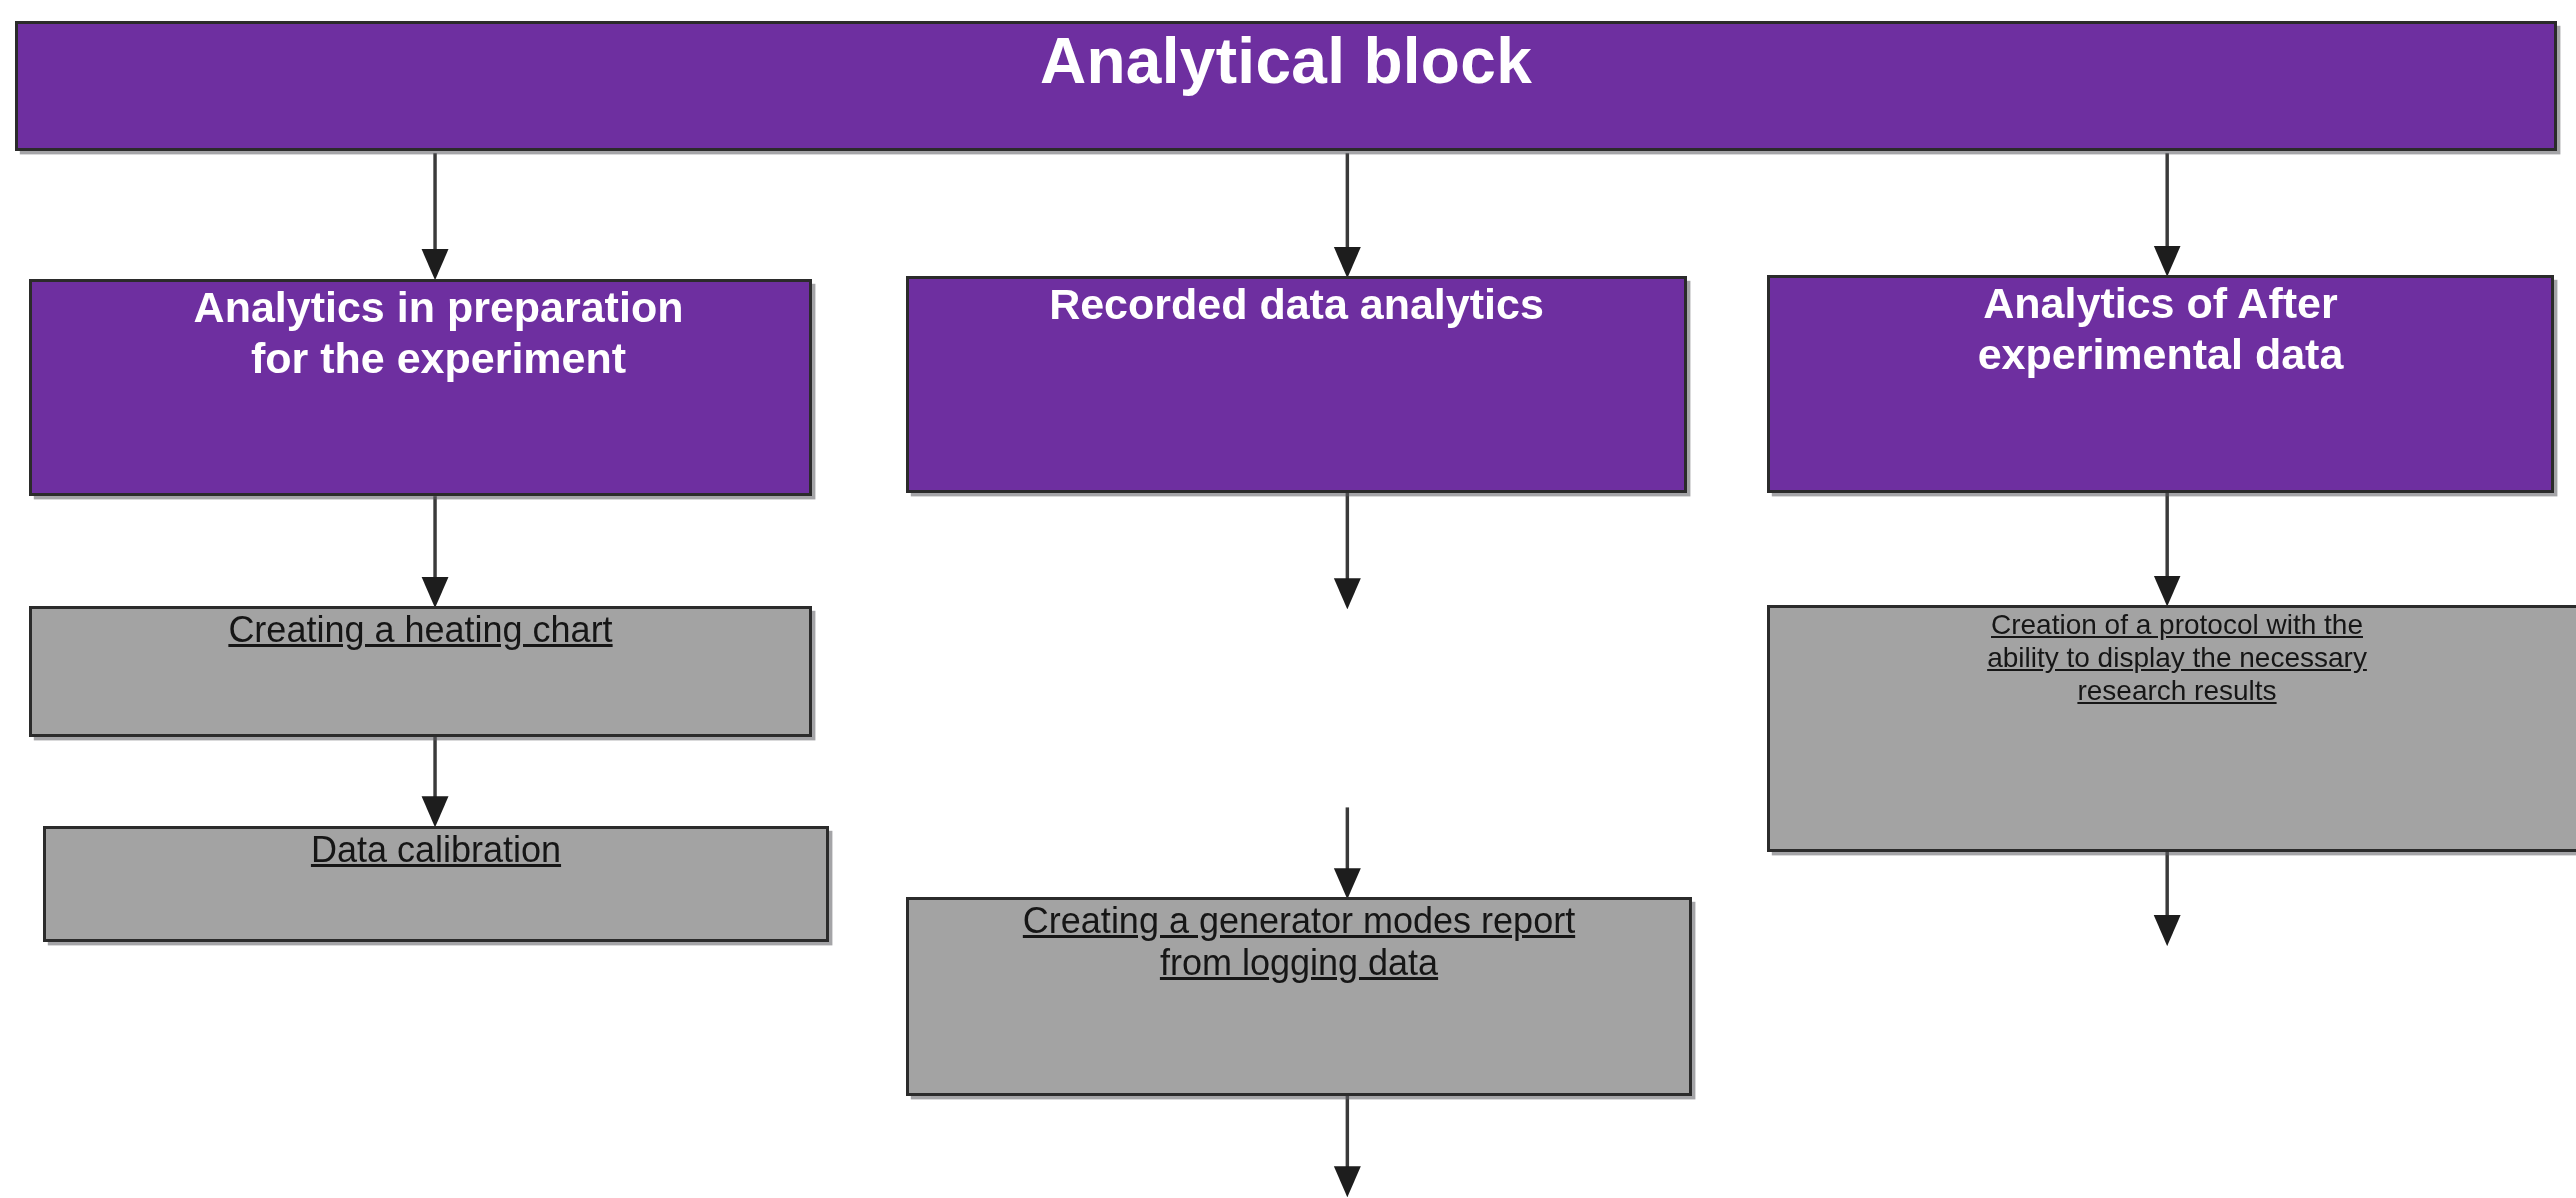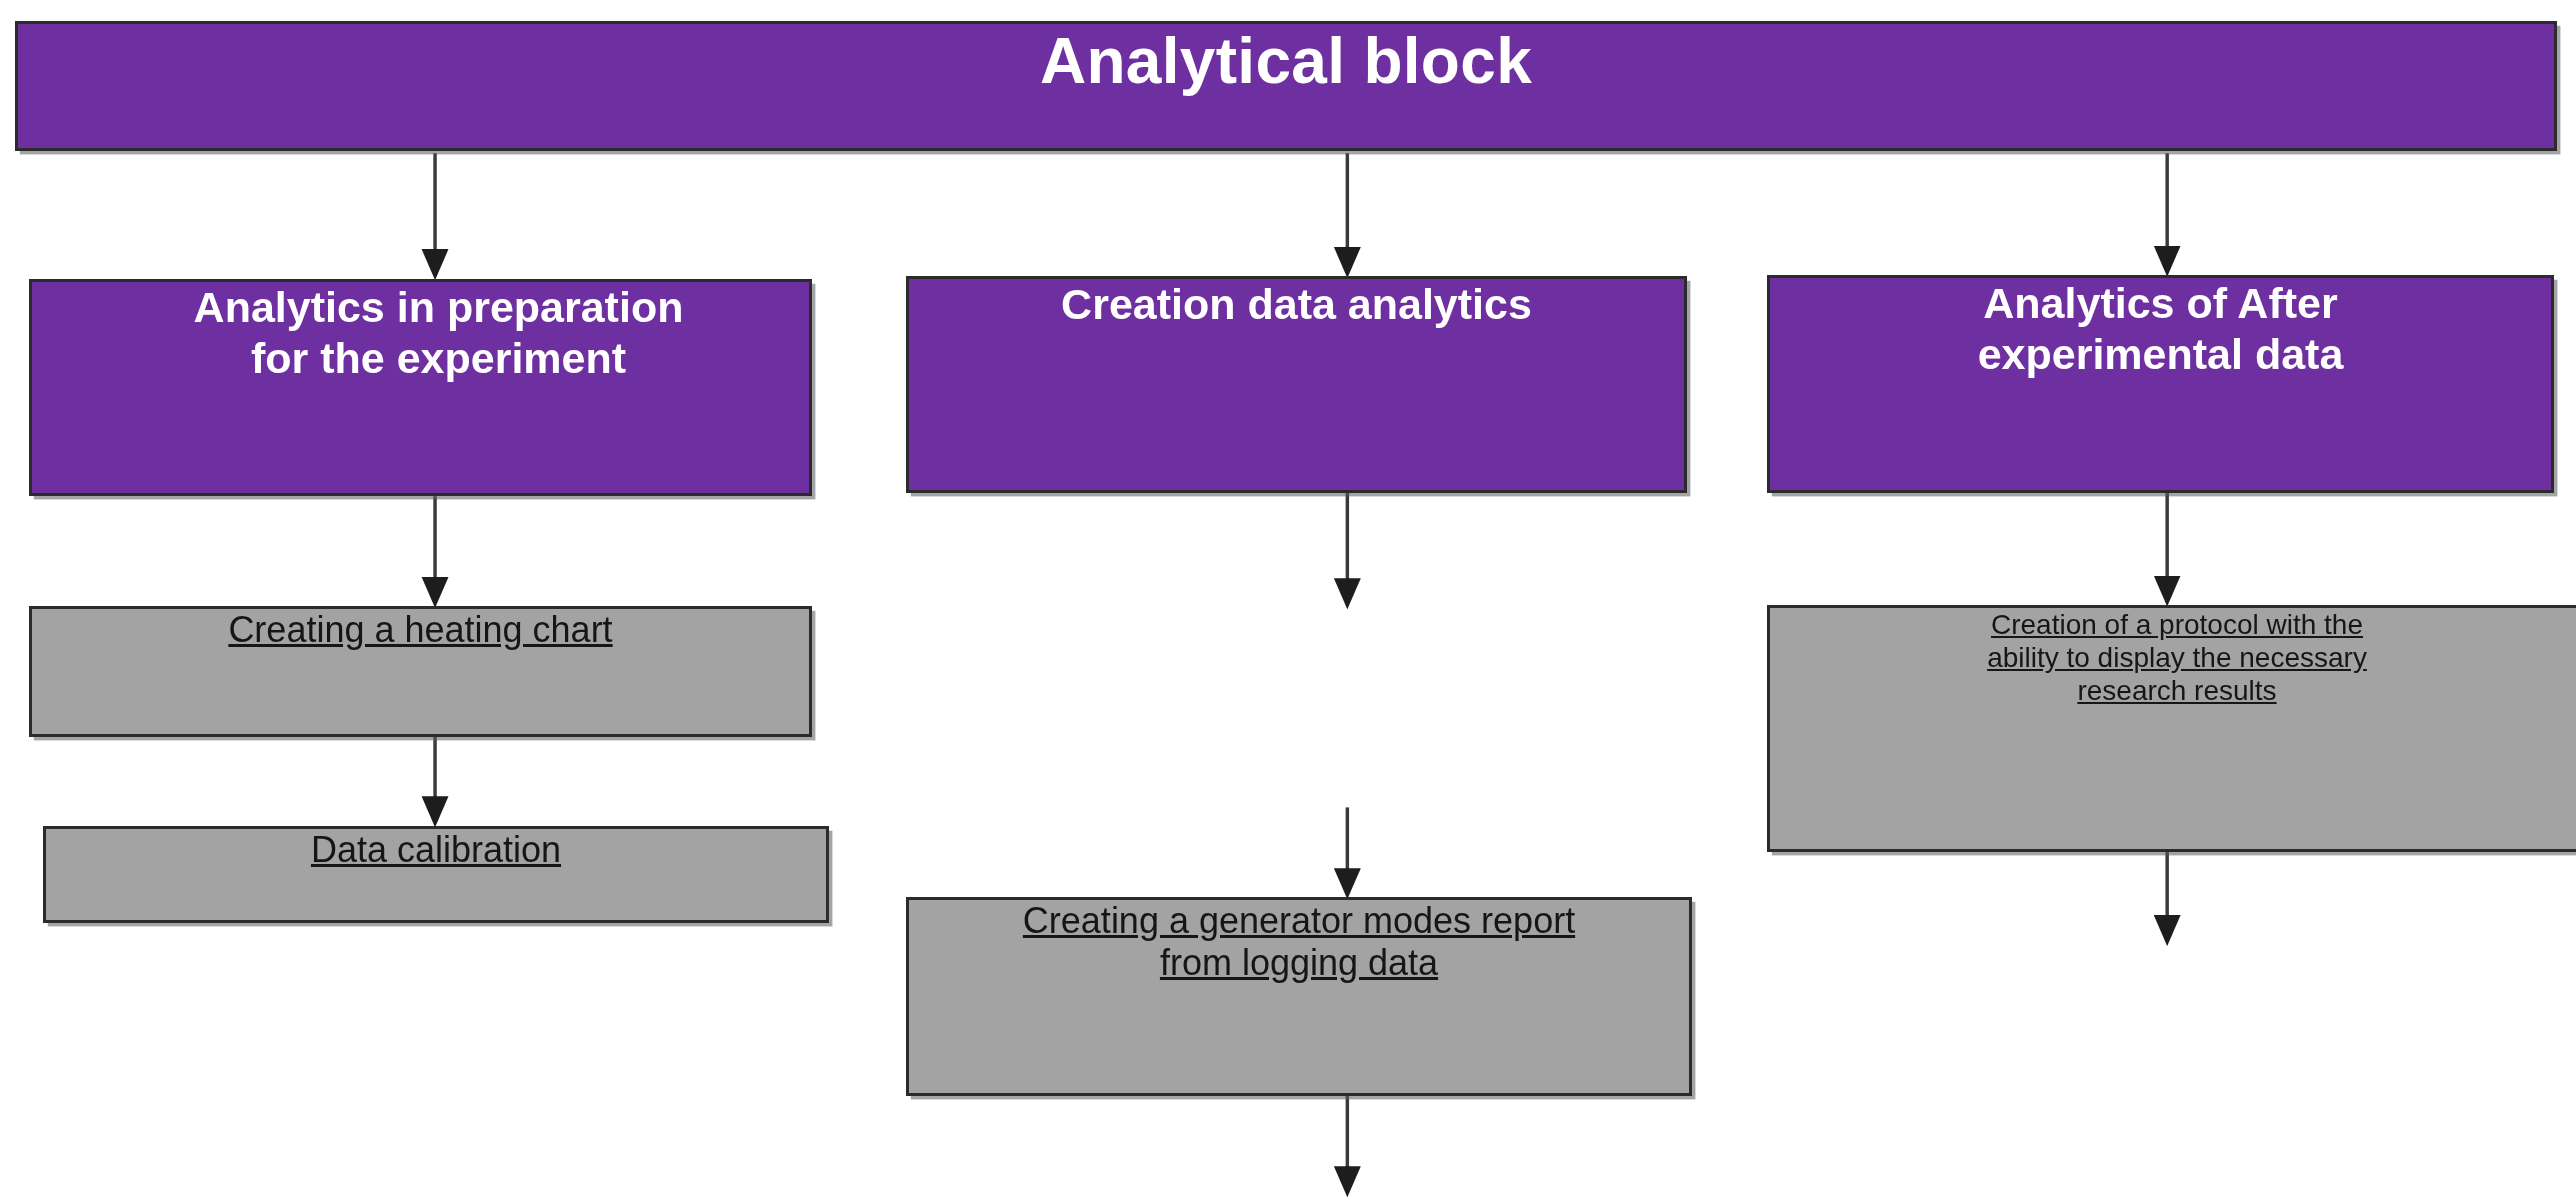"Creation data analytics" span.label { text: Creation -> Recorded }
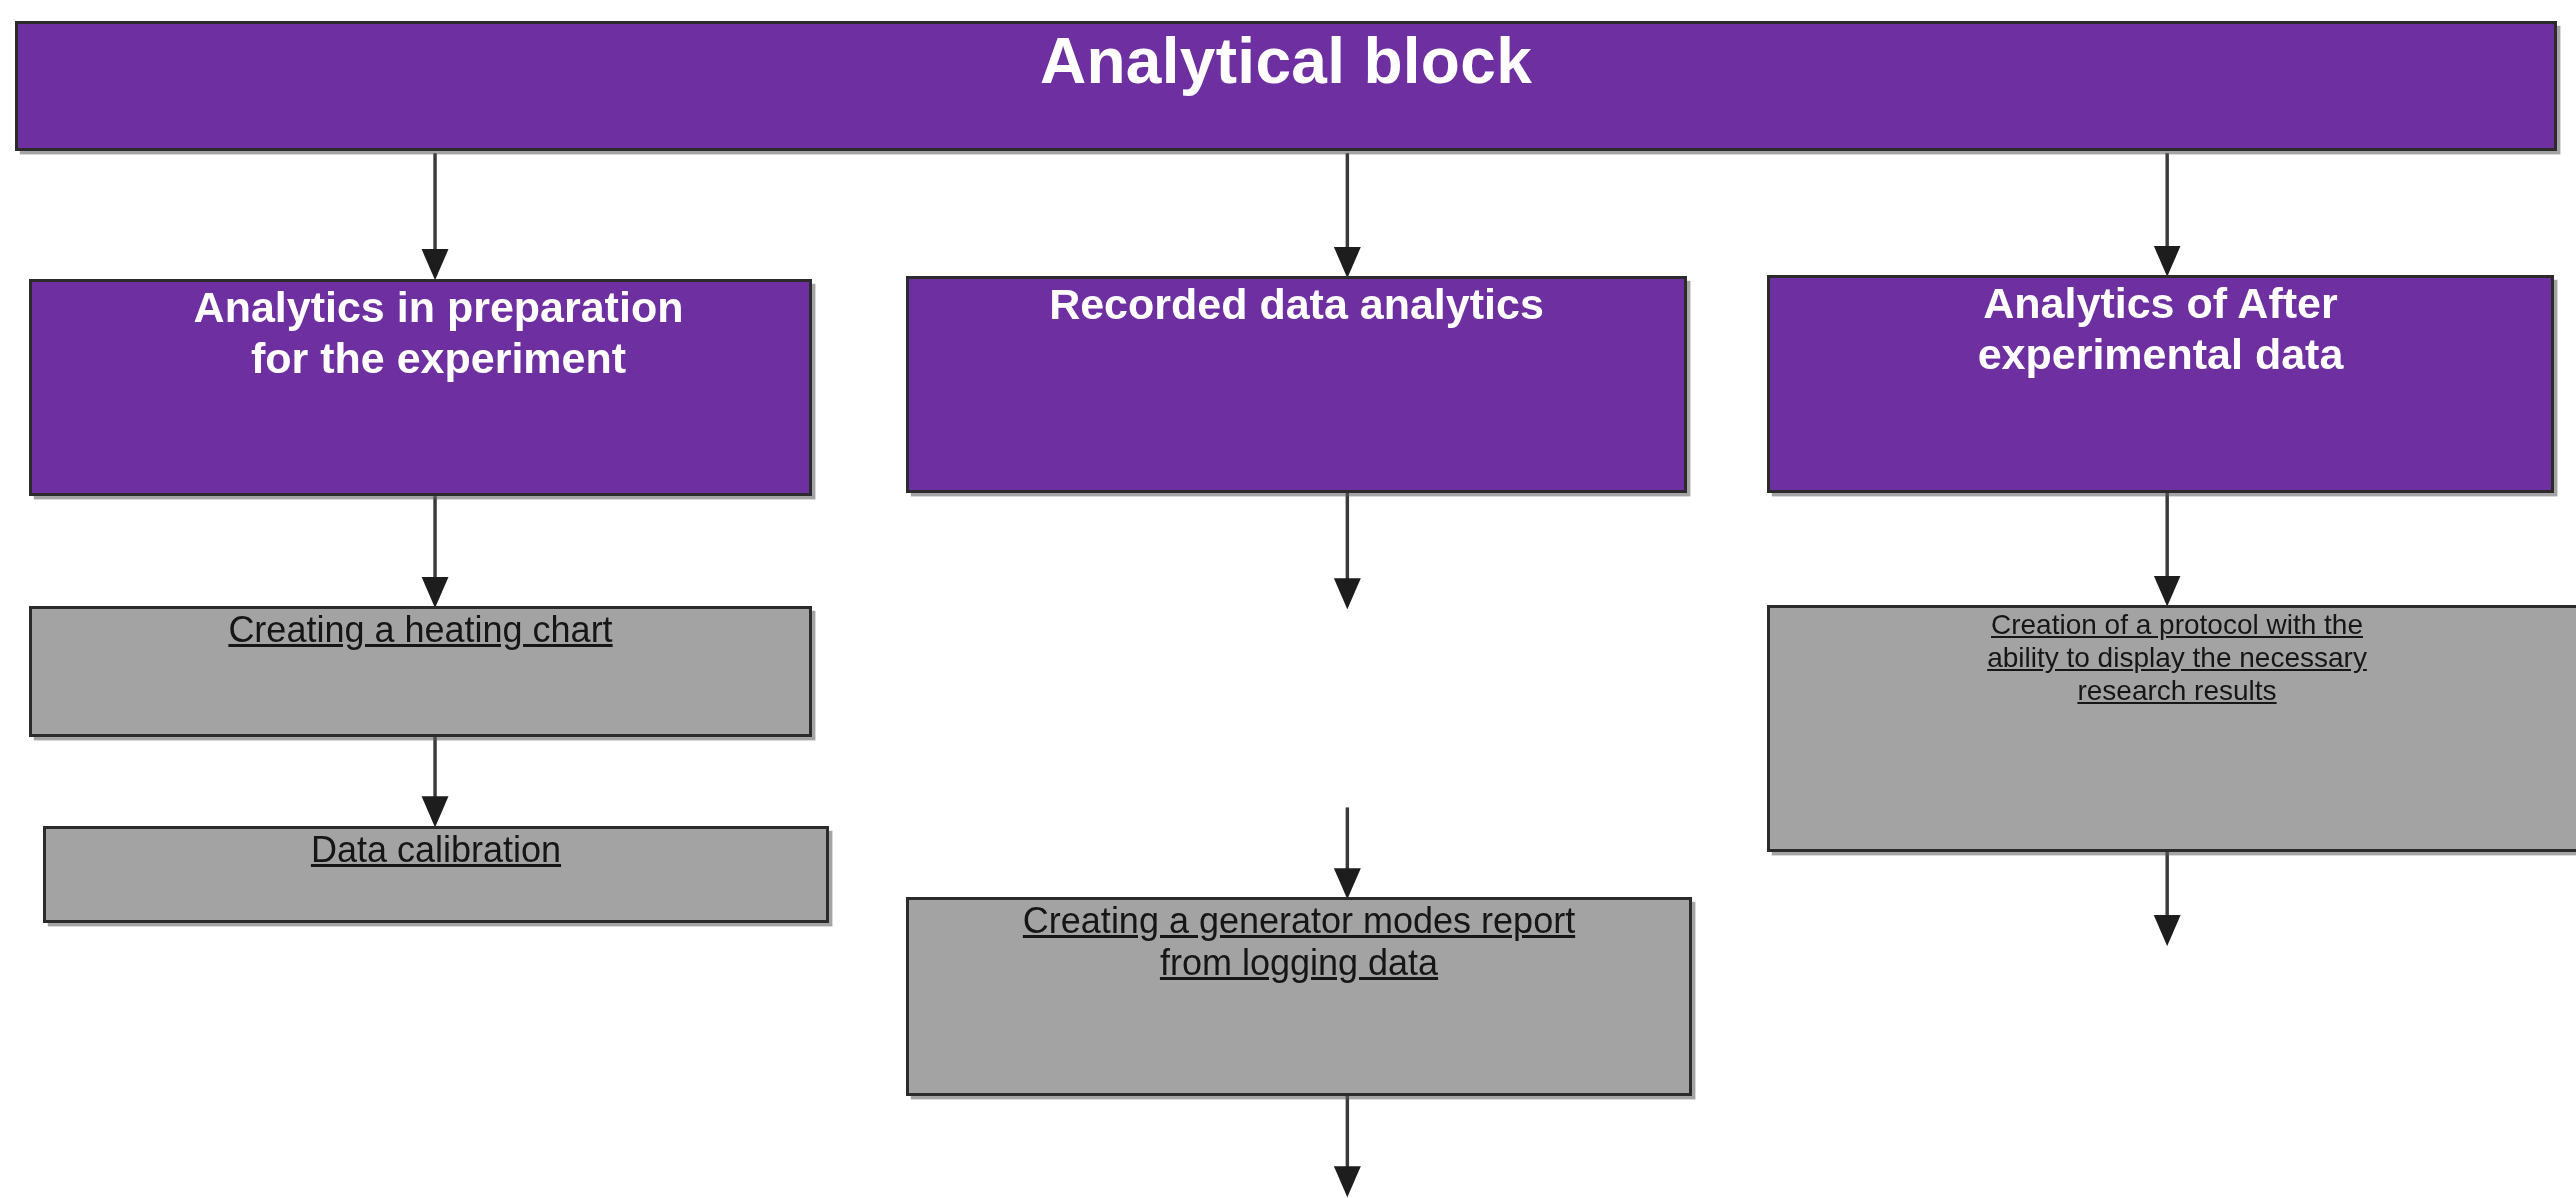"Data calibration" #minor-0-1 { height: 97px -> 116px }
